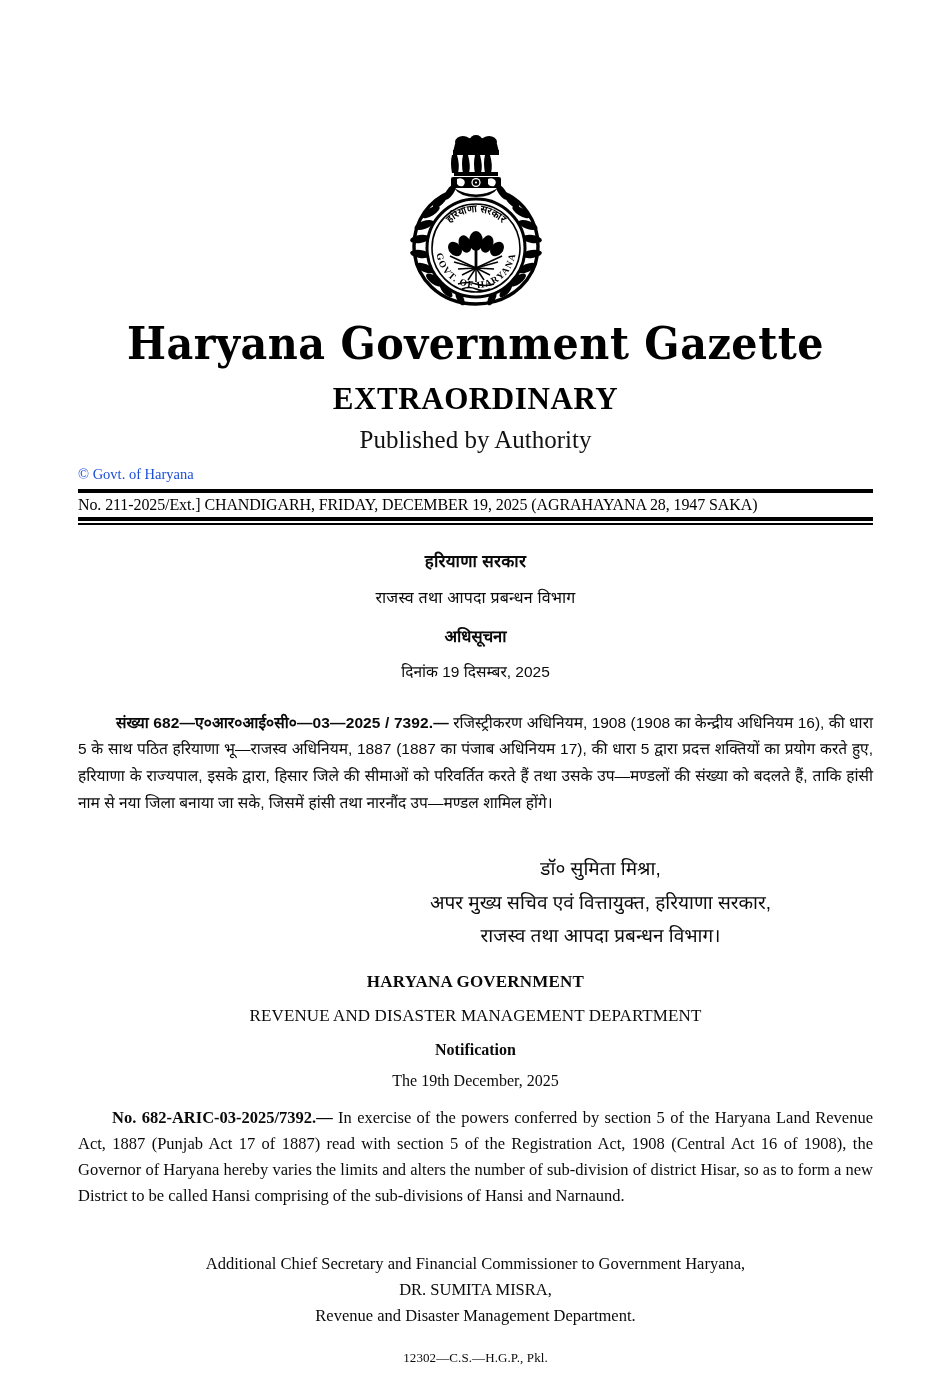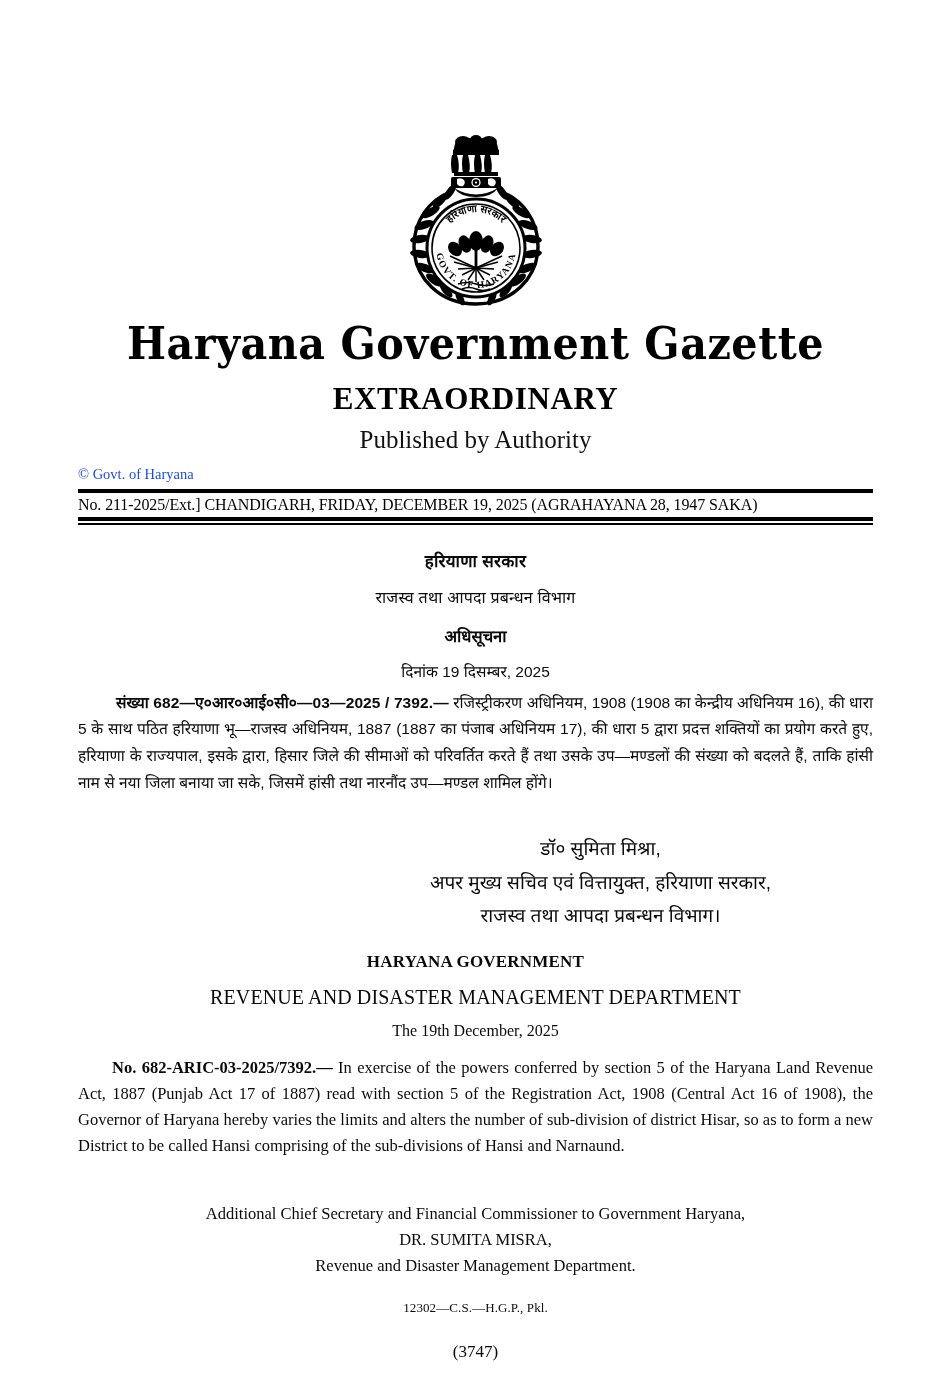"संख्या 682—ए०आर०आई०सी०—03—2025 / 7392.—" .hi-body { margin-top: 8px -> 28px }
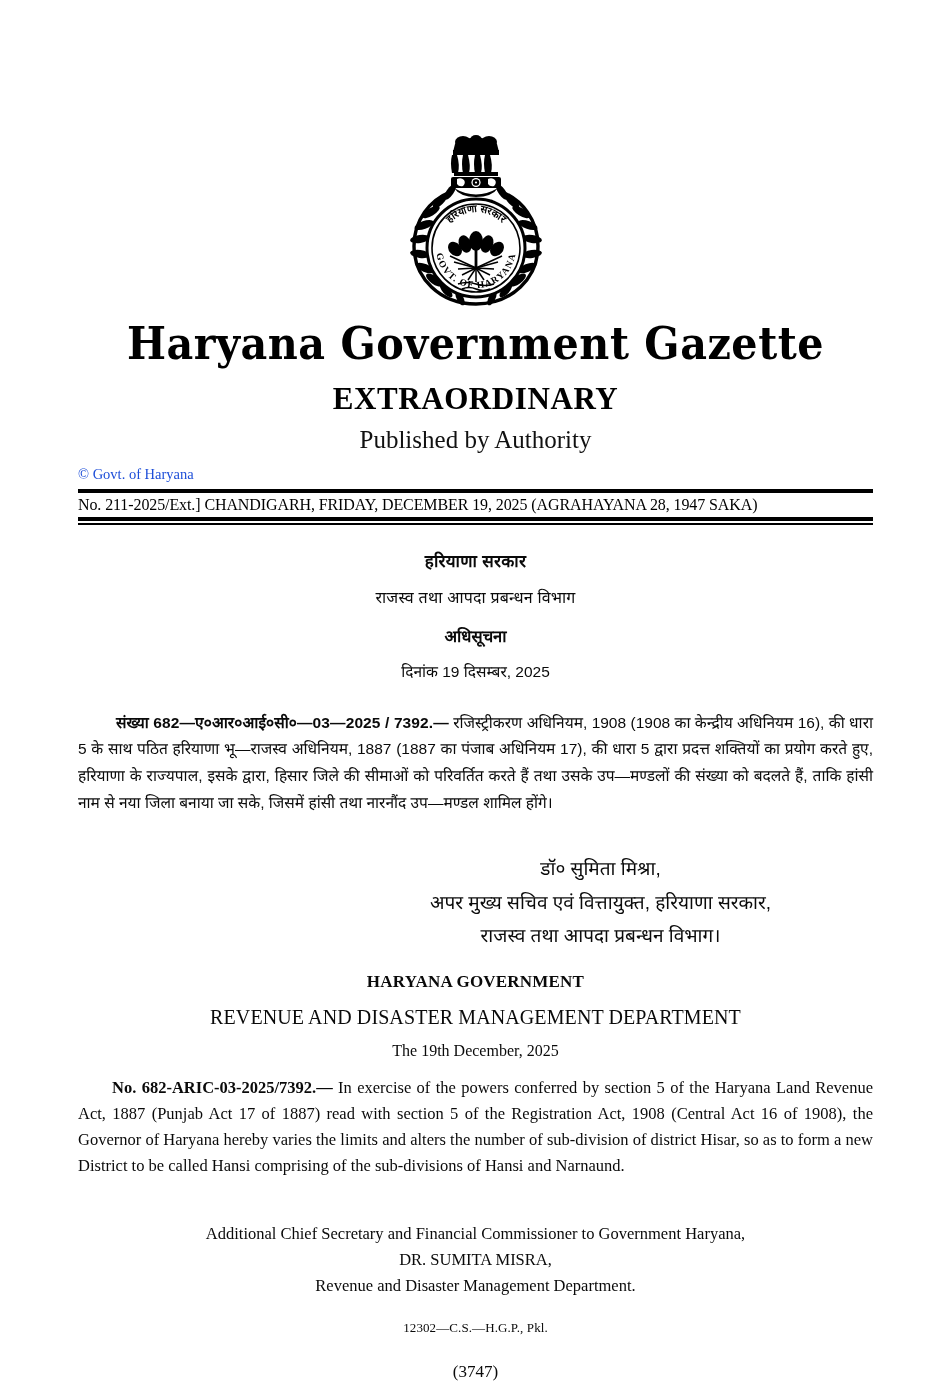"REVENUE AND DISASTER MANAGEMENT DEPARTMENT" .en-head2 { font-size: 20px -> 17px }
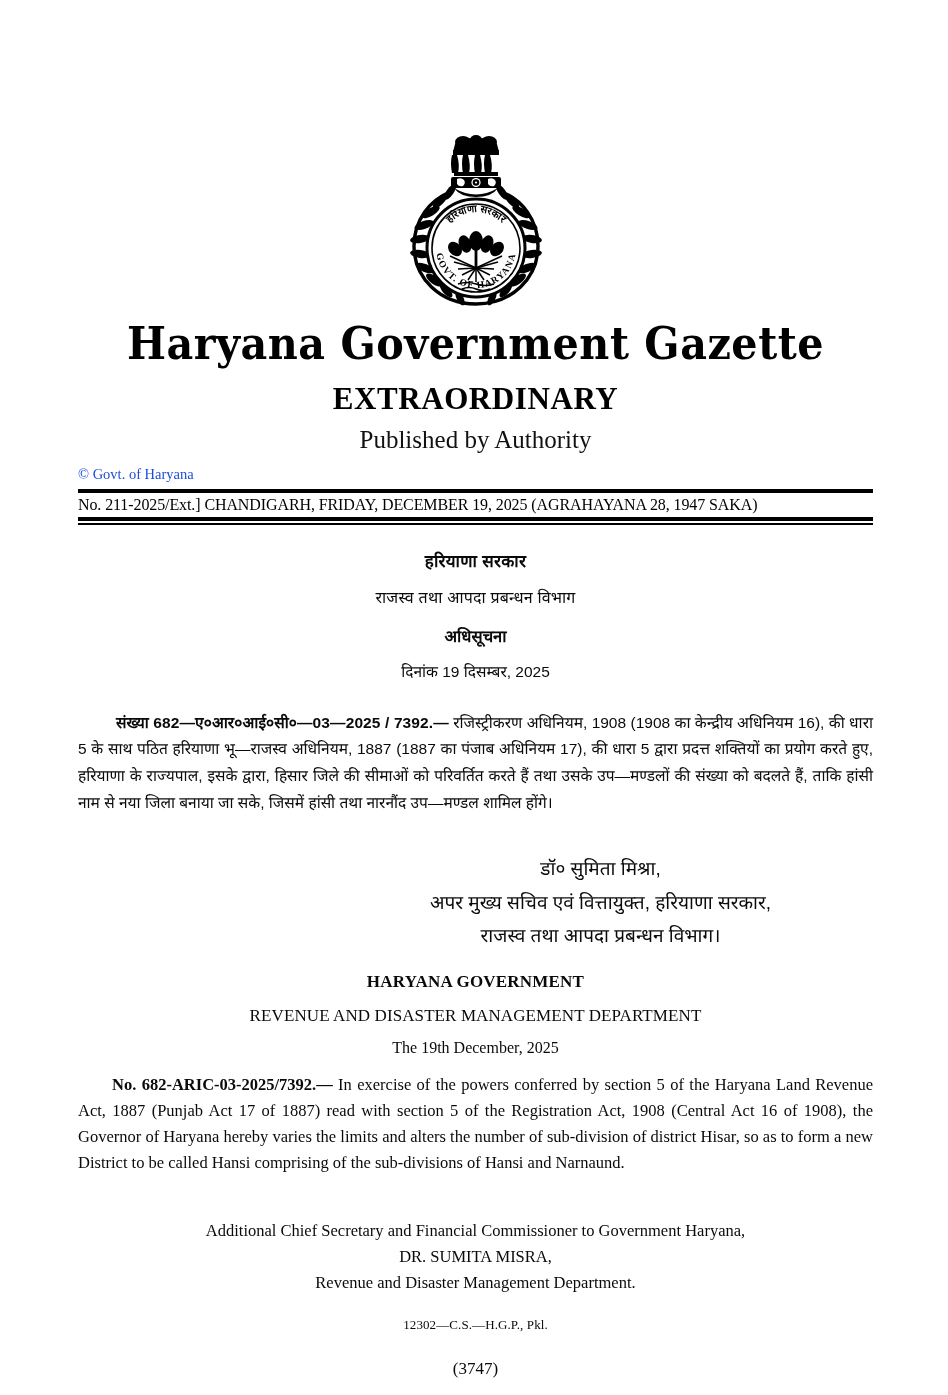"Notification" div.en-head3 { html: none -> <div>Notification</div> }
